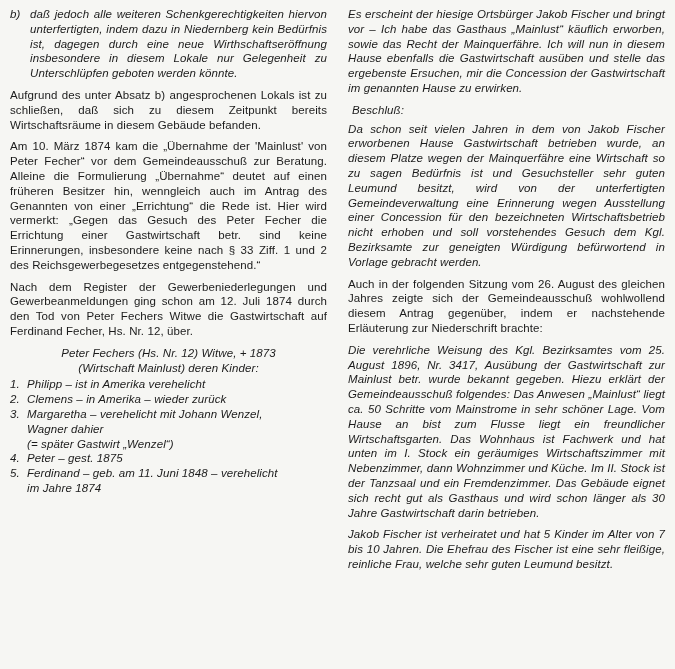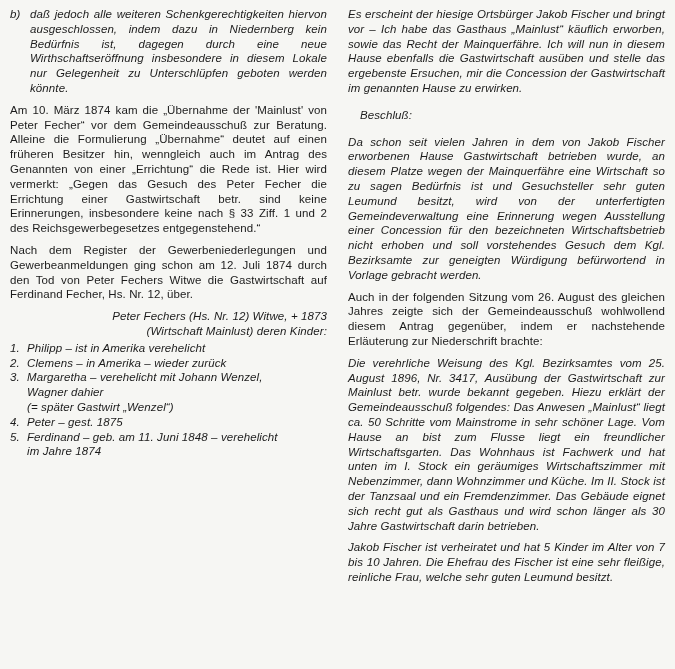"daß jedoch alle weiteren" span.hang-text { text: ausgeschlossen -> unterfertigten }
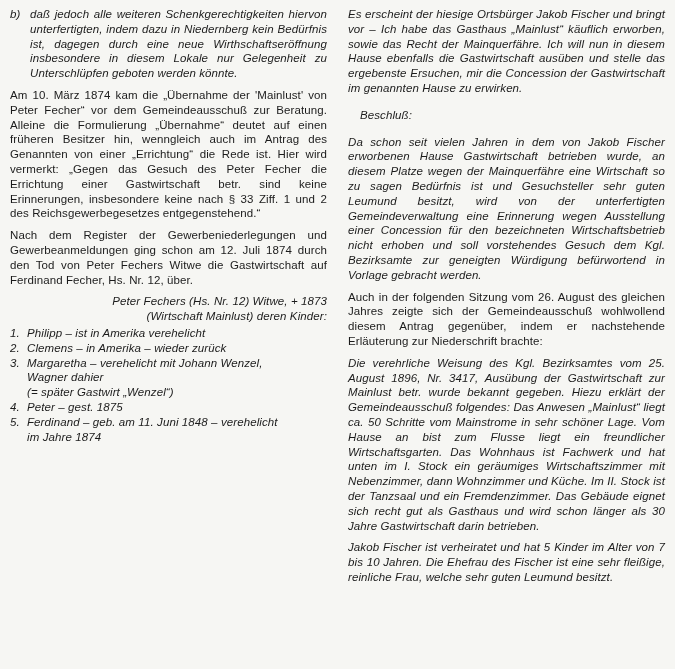"Aufgrund des unter Absatz b)" p.para { html: none -> <p>Aufgrund des unter Absatz b) angesprochenen Lokals ist zu schließen, daß sich zu diesem Zeitpunkt bereits Wirtschaftsräume in diesem Gebäude befanden.</p> }
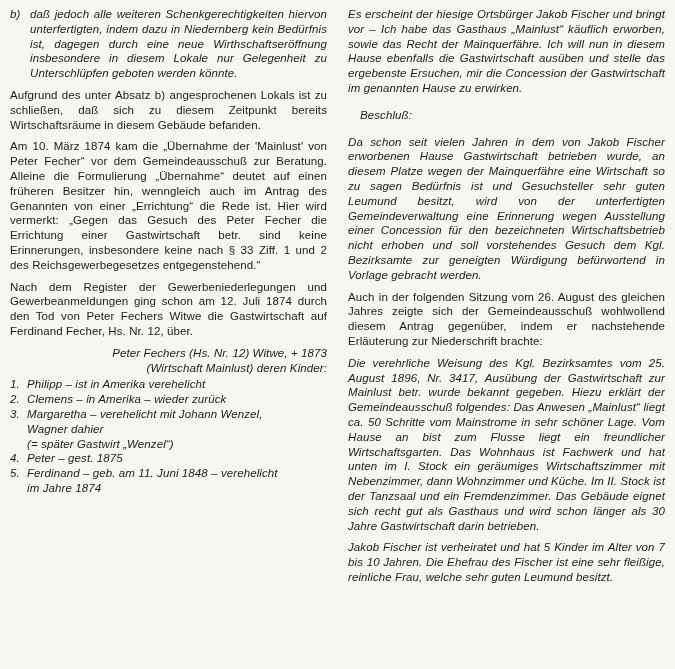"Beschluß:" .subhead { margin: 12px -> 4px }
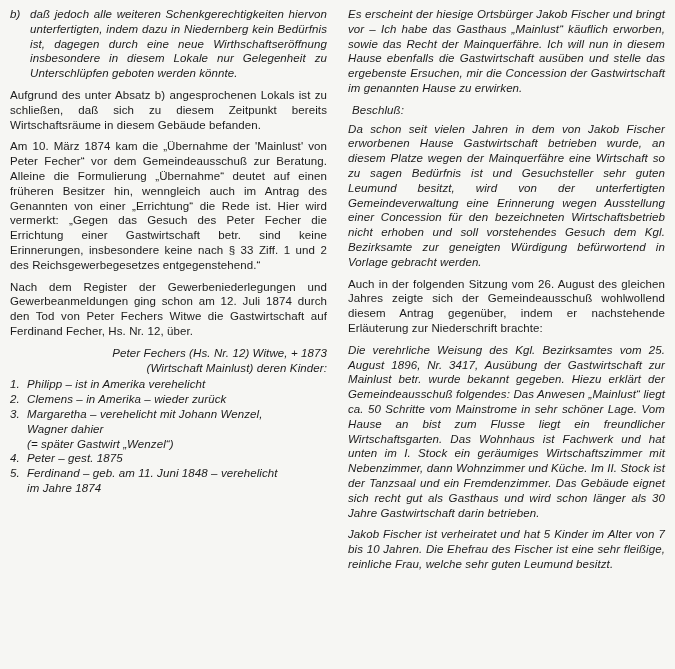"Peter Fechers (Hs. Nr. 12)" .centered-block { text-align: right -> center }
